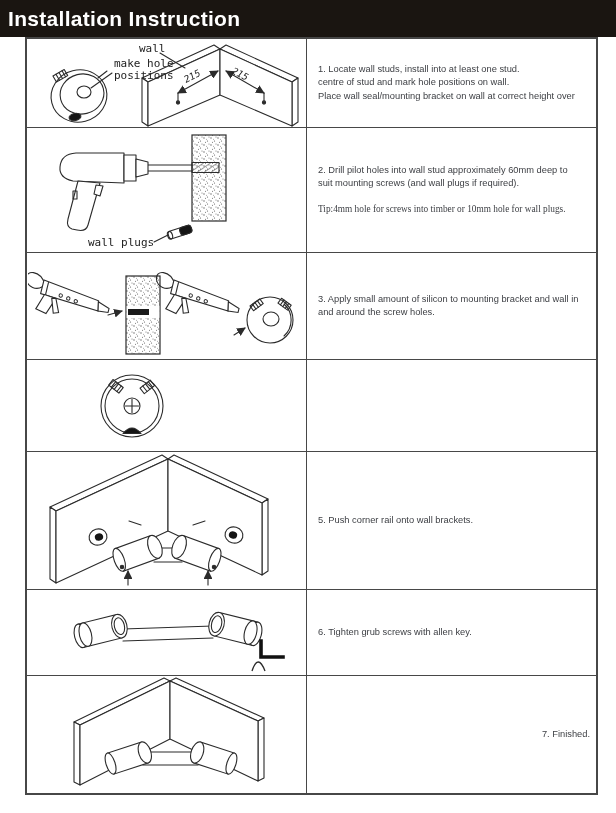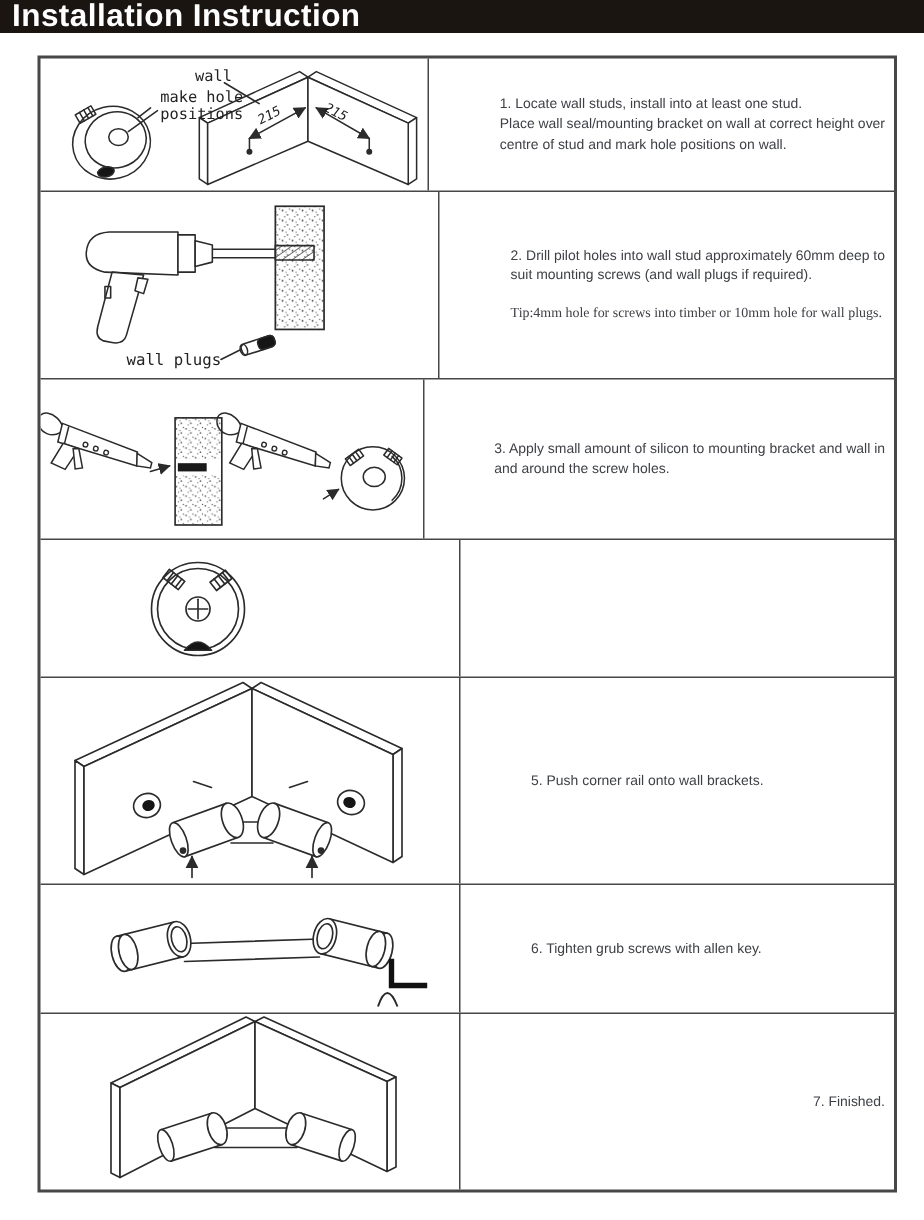"Installation Instruction" .header { height: 22px -> 37px }
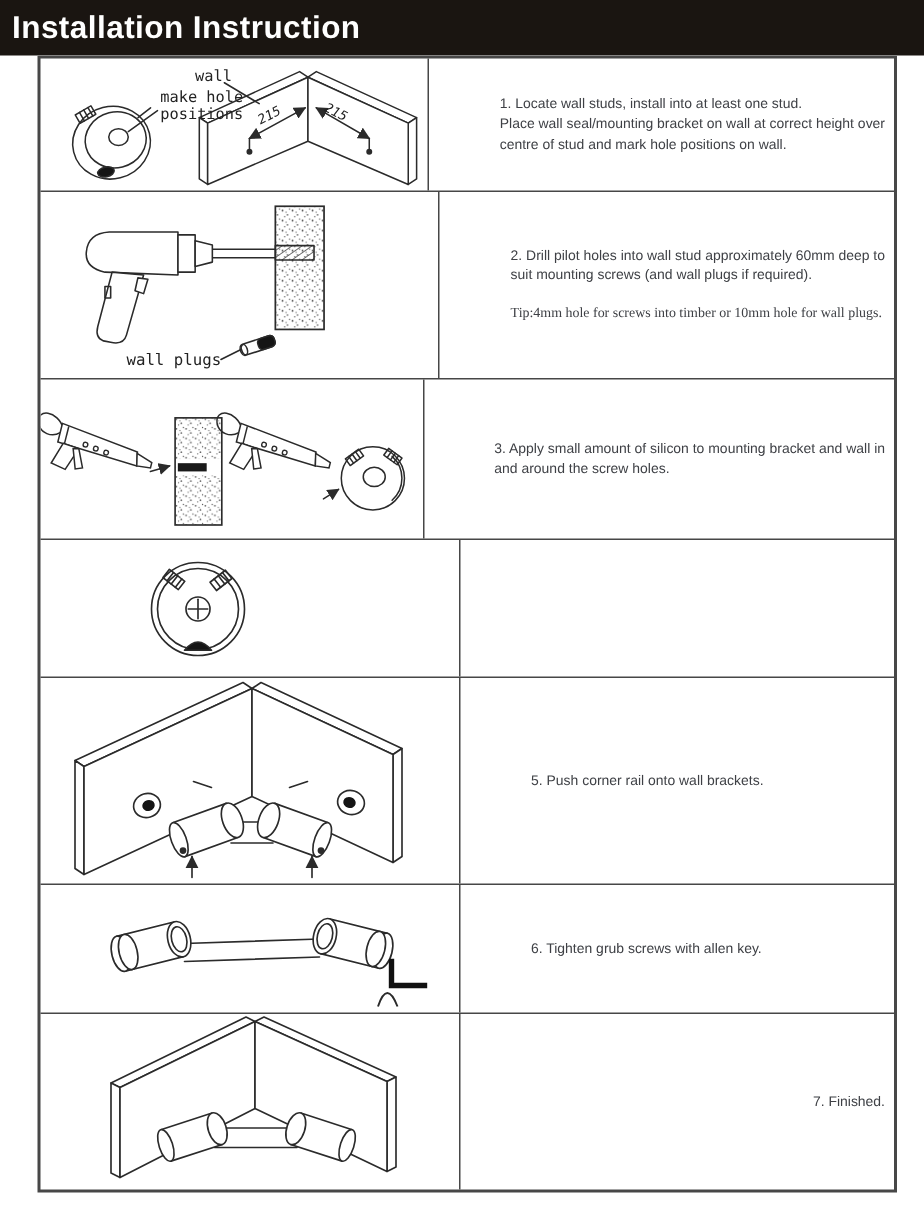"1. Locate wall studs, install" .line { margin-left: 36px -> none }
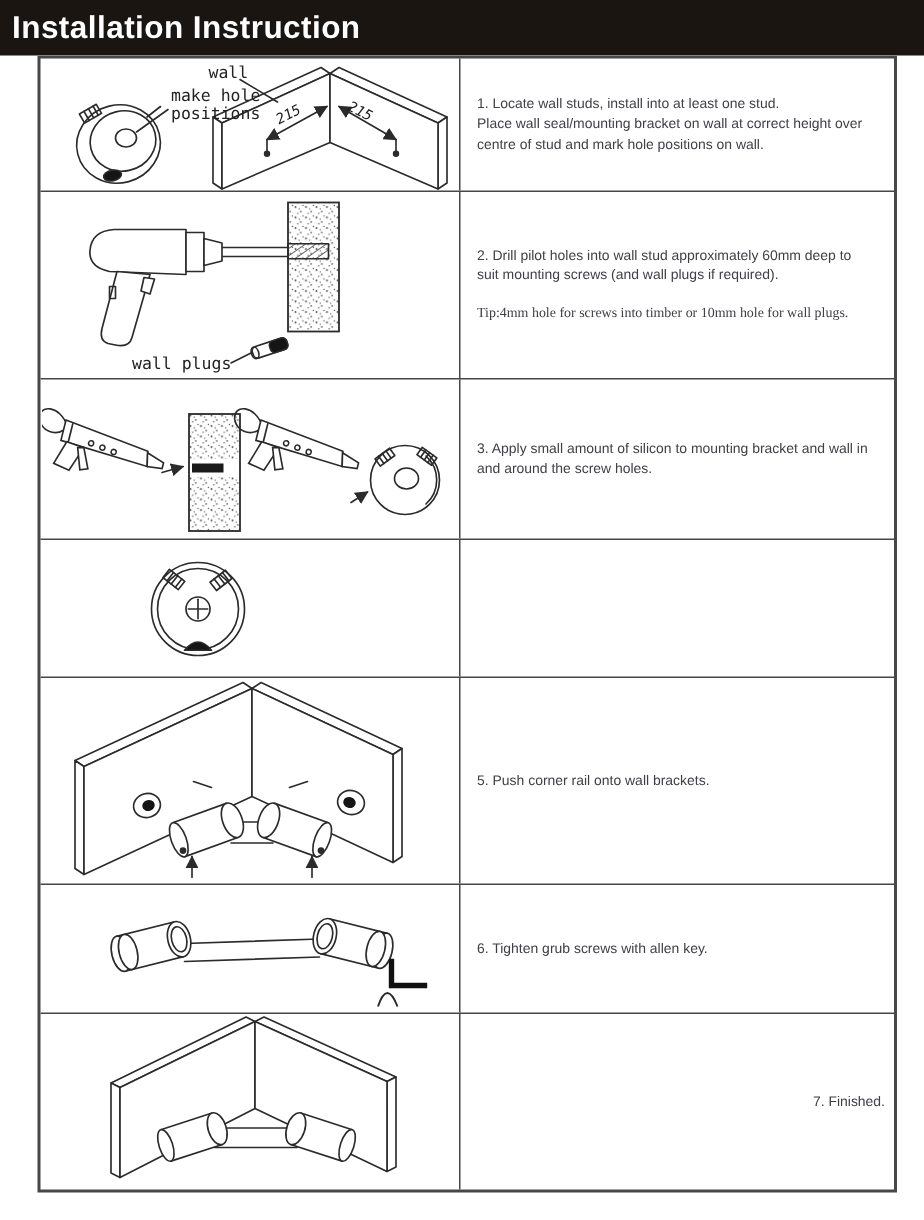"Place wall seal/mounting bracket on" div.line { order: before "centre of stud and mark" -> after "centre of stud and mark" }
